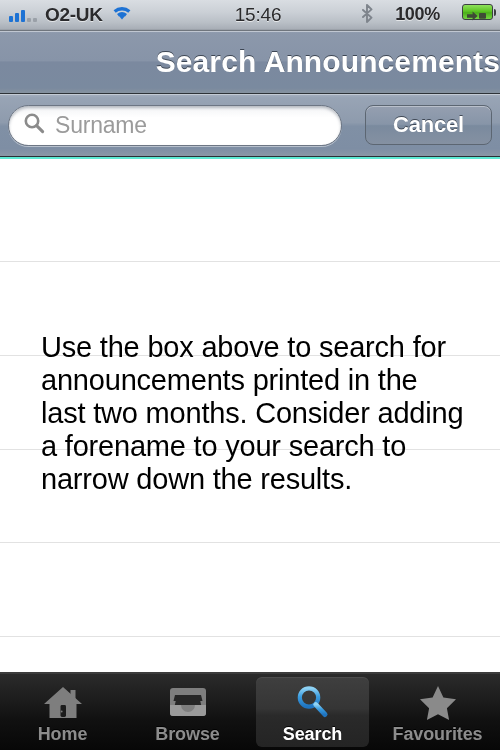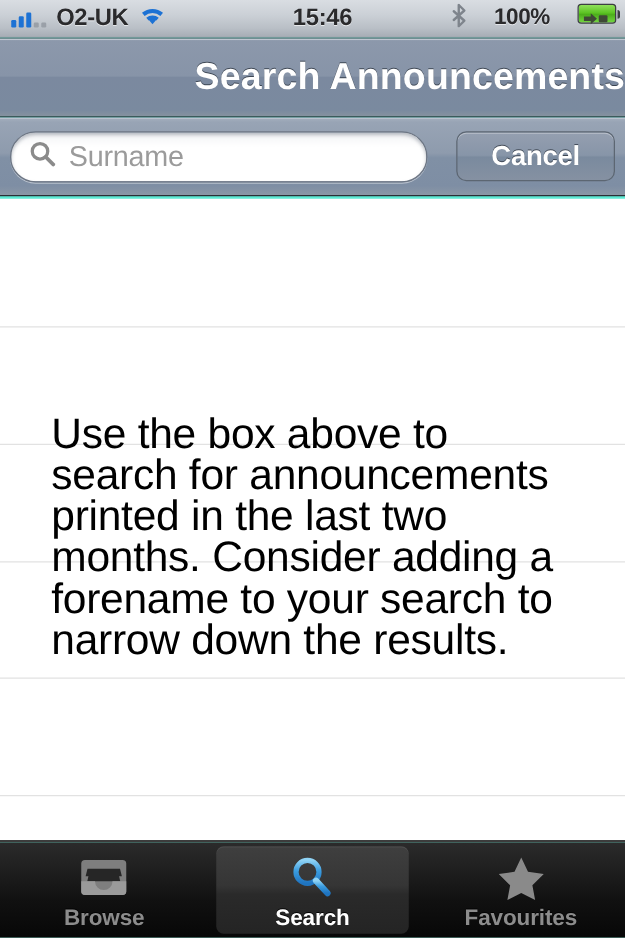"15:46" .sb-center { font-weight: bold -> normal }
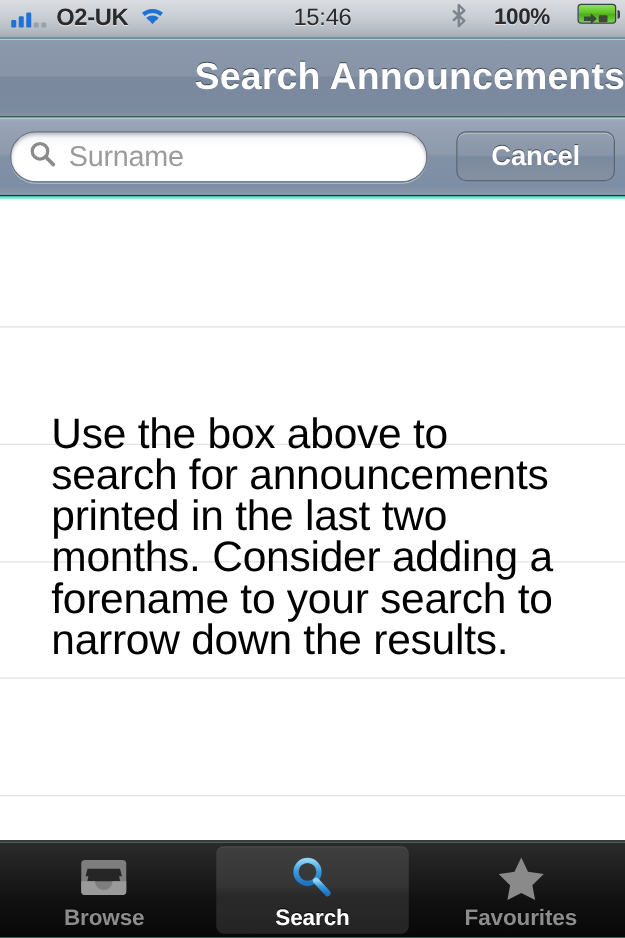"Use the box above to" .info-text { font-size: 34px -> 29px }
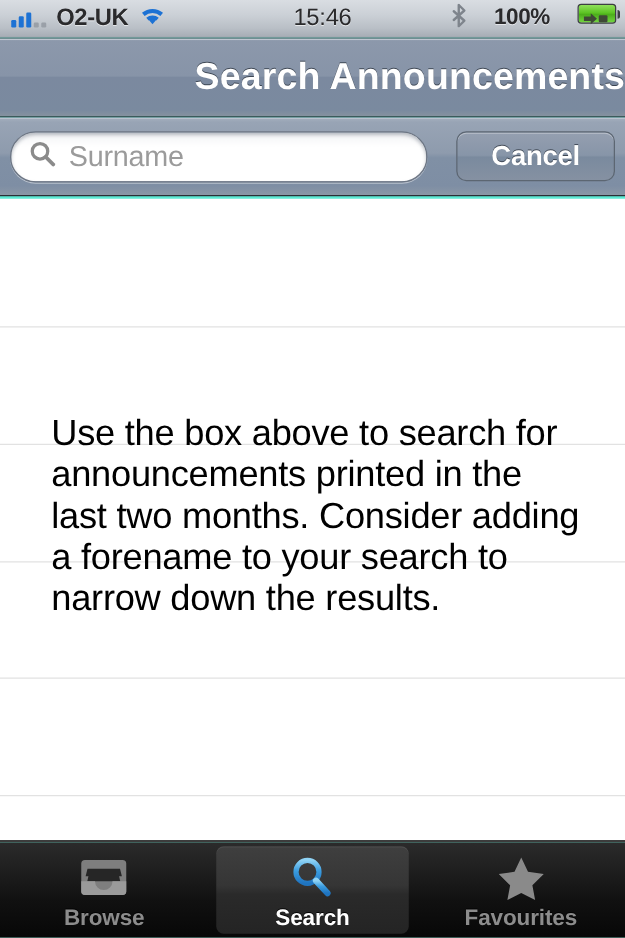"Home" div.tab { html: none -> <div> <span> <svg> <path></path> <rect></rect> <rect></rect> <circle></circle> </svg> </span> <span>Home</span> </div> }
